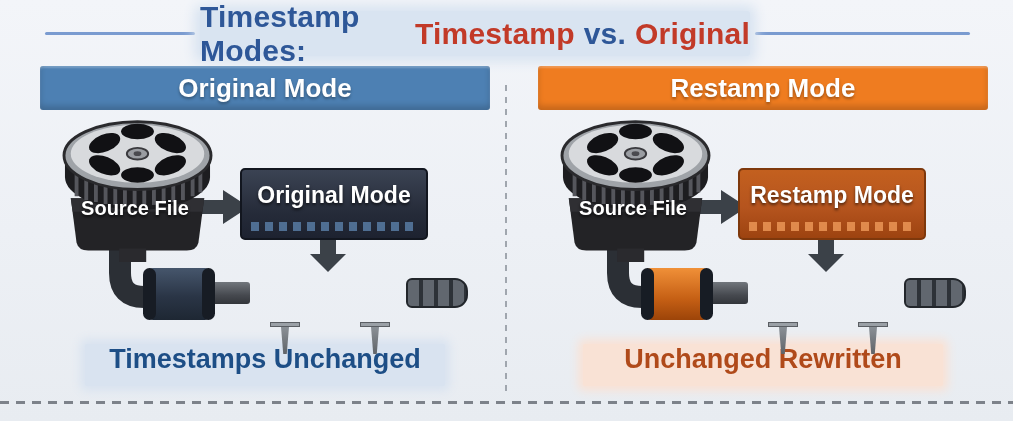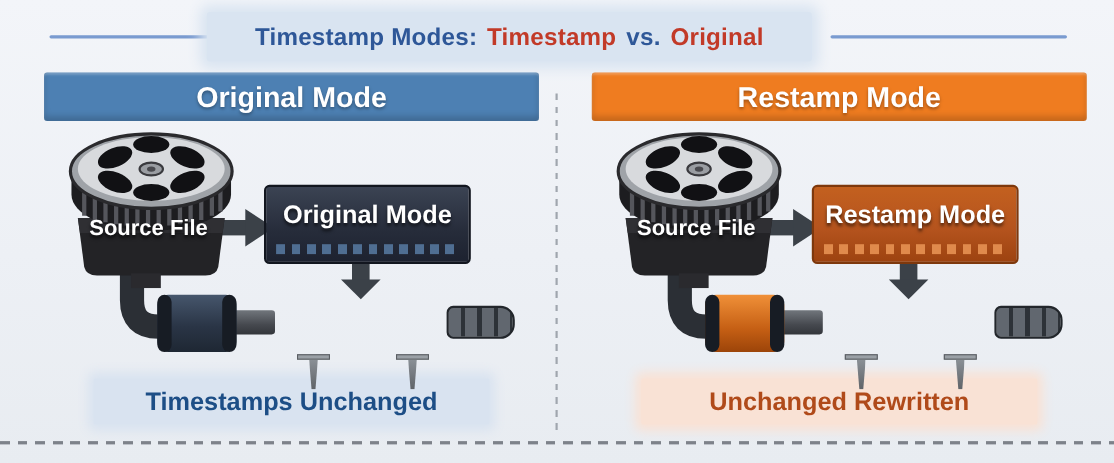"Timestamp Modes:" .title-strip { font-size: 22px -> 30px; left: 188px -> 200px }
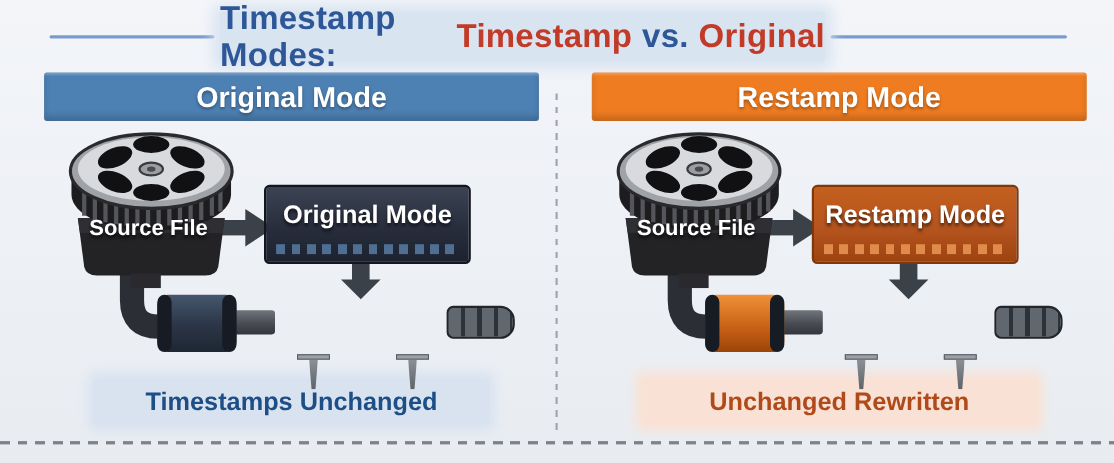"Timestamps Unchanged" .caption { align-items: center -> flex-start; font-size: 23px -> 27px }
